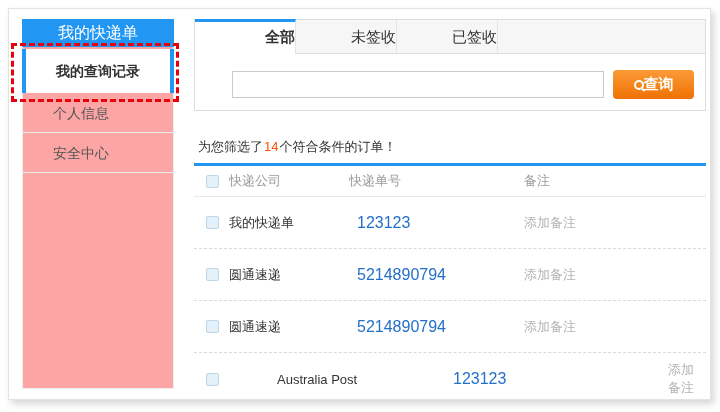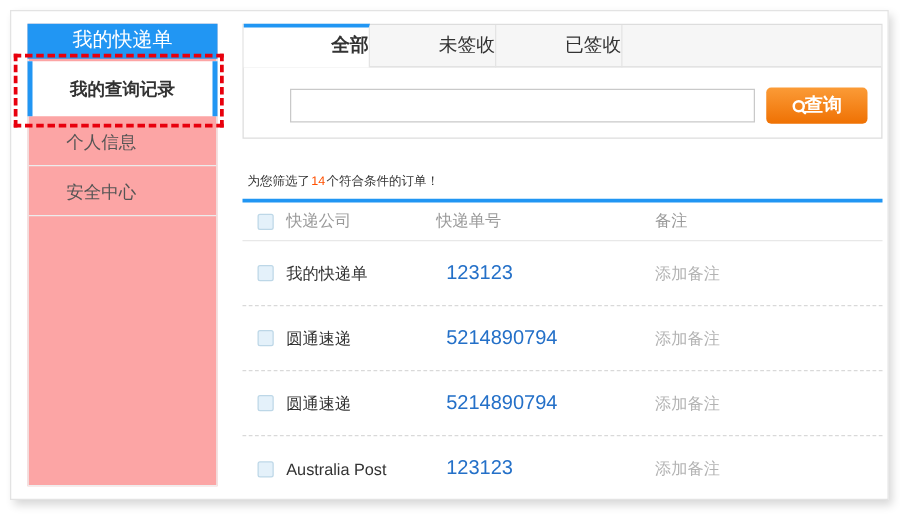"为您筛选了14个符合条件的订单！" .filter-line { font-size: 10px -> 13px }
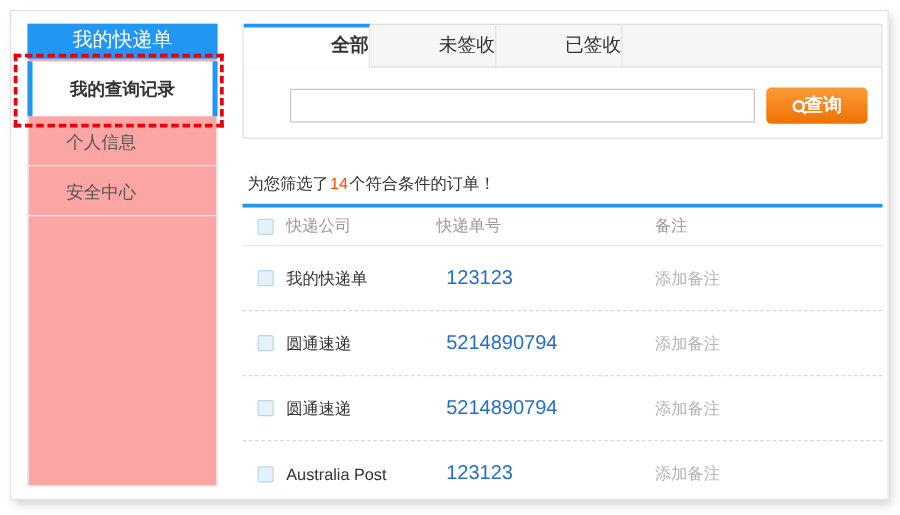"Australia Post" .trow:last-child { gap: none -> 48px }
